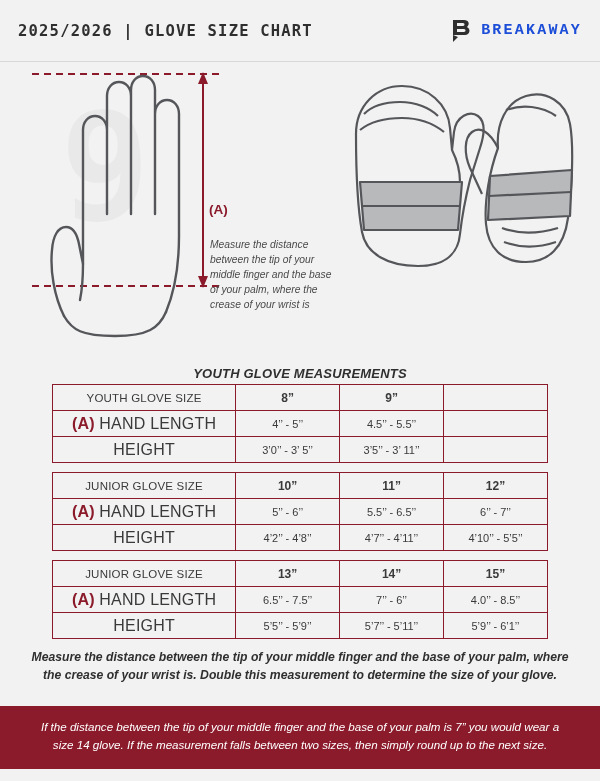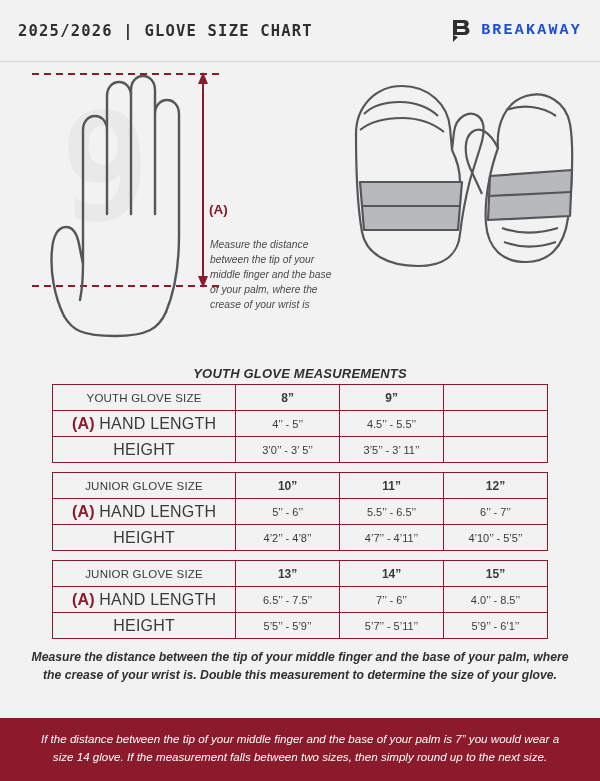"If the distance between the" .footer { bottom: 0 -> 12px }
